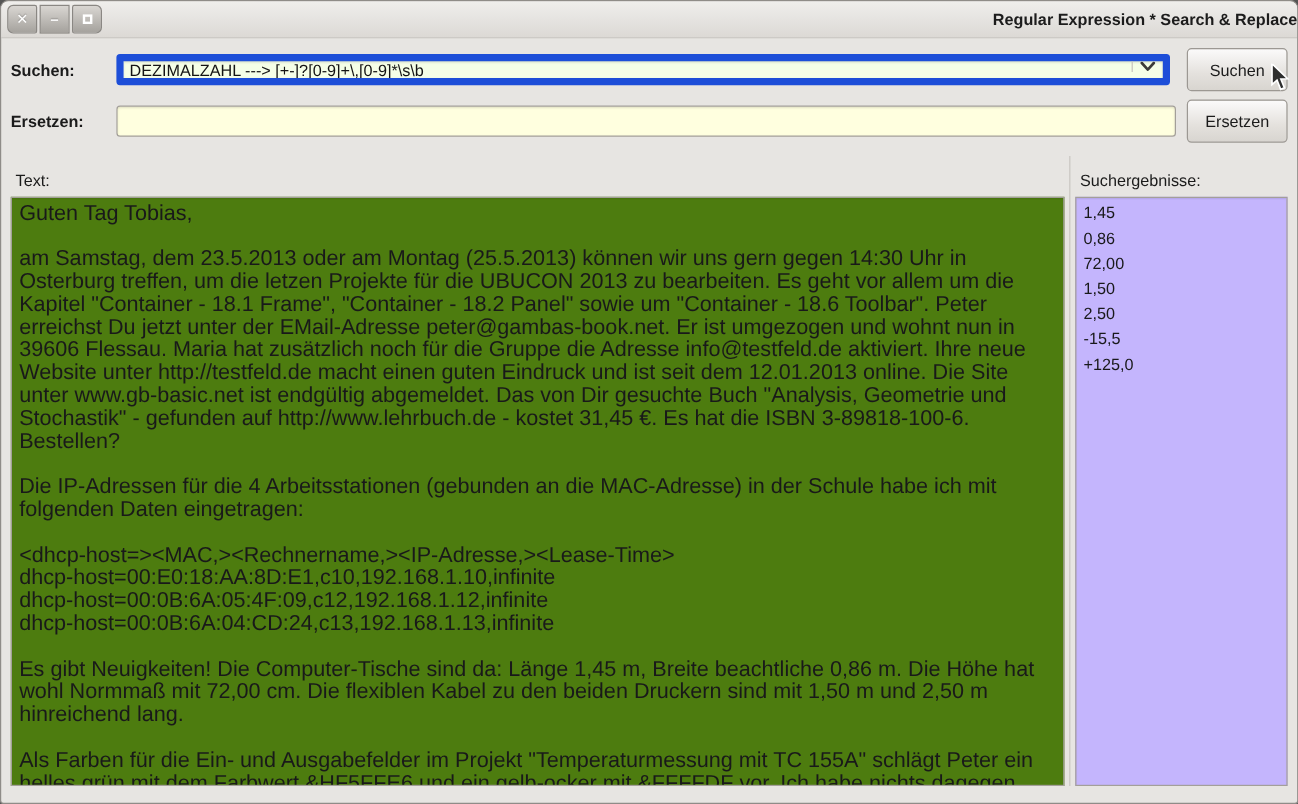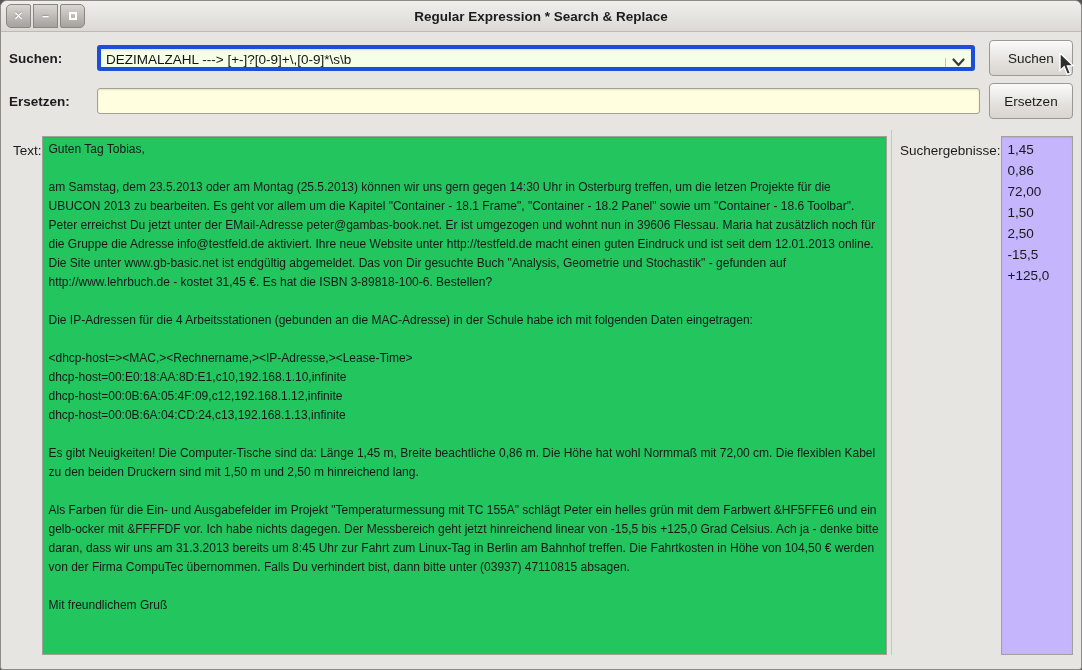"Regular Expression * Search &" .title-text { text-align: center -> right }
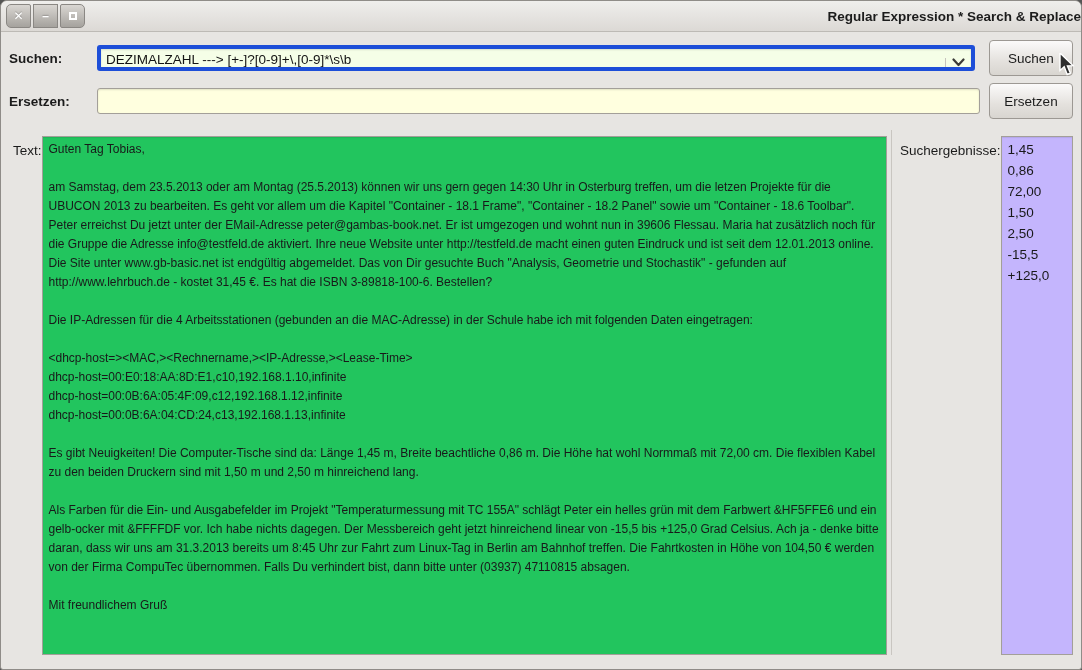"DEZIMALZAHL ---> [+-]?[0-9]+\,[0-9]*\s\b" .combo { align-items: flex-end -> flex-start; border: 4px solid #1d4ed8 -> 6px solid #1d4ed8 }
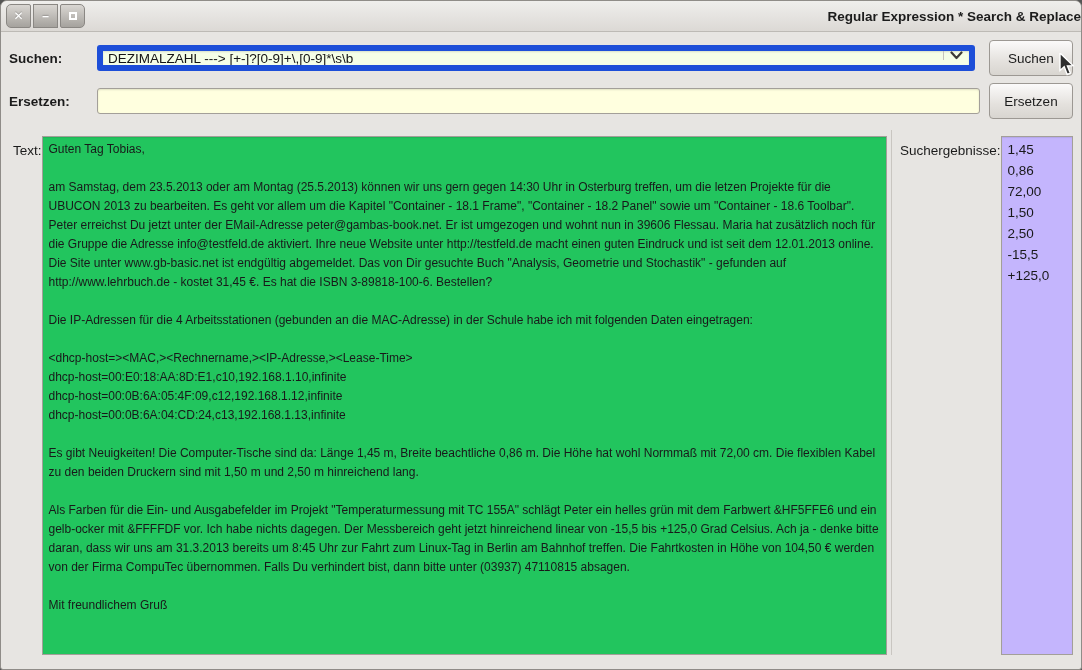"Text:" .pane { flex-direction: row -> column }
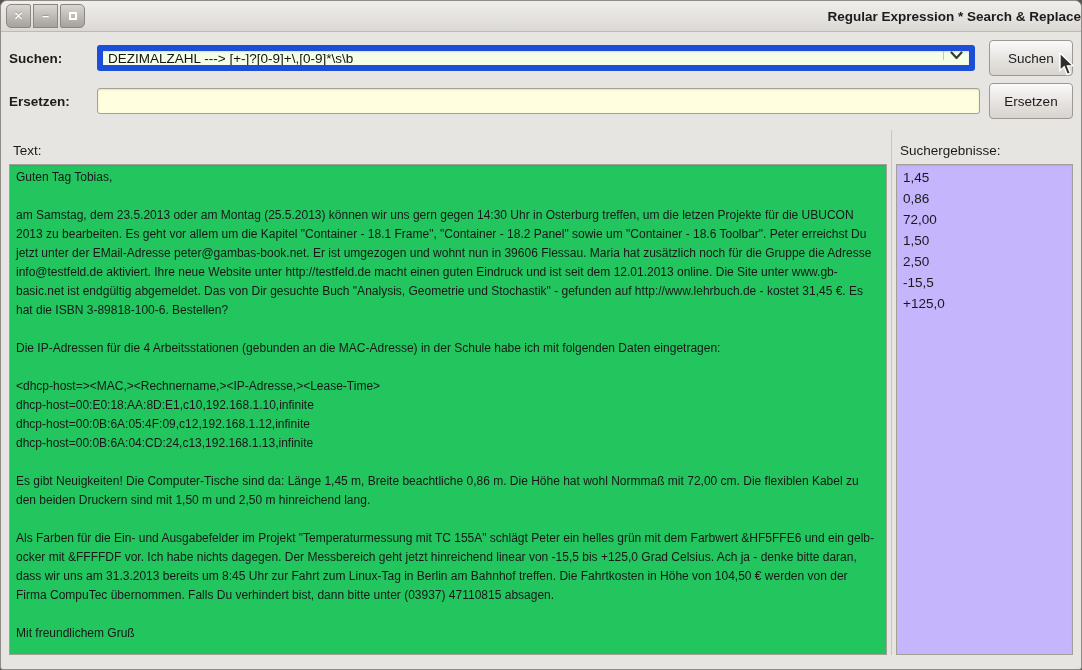"Guten Tag Tobias," .text-panel { background: #22c55e -> #4d7c0f; font-size: 12px -> 18px }
